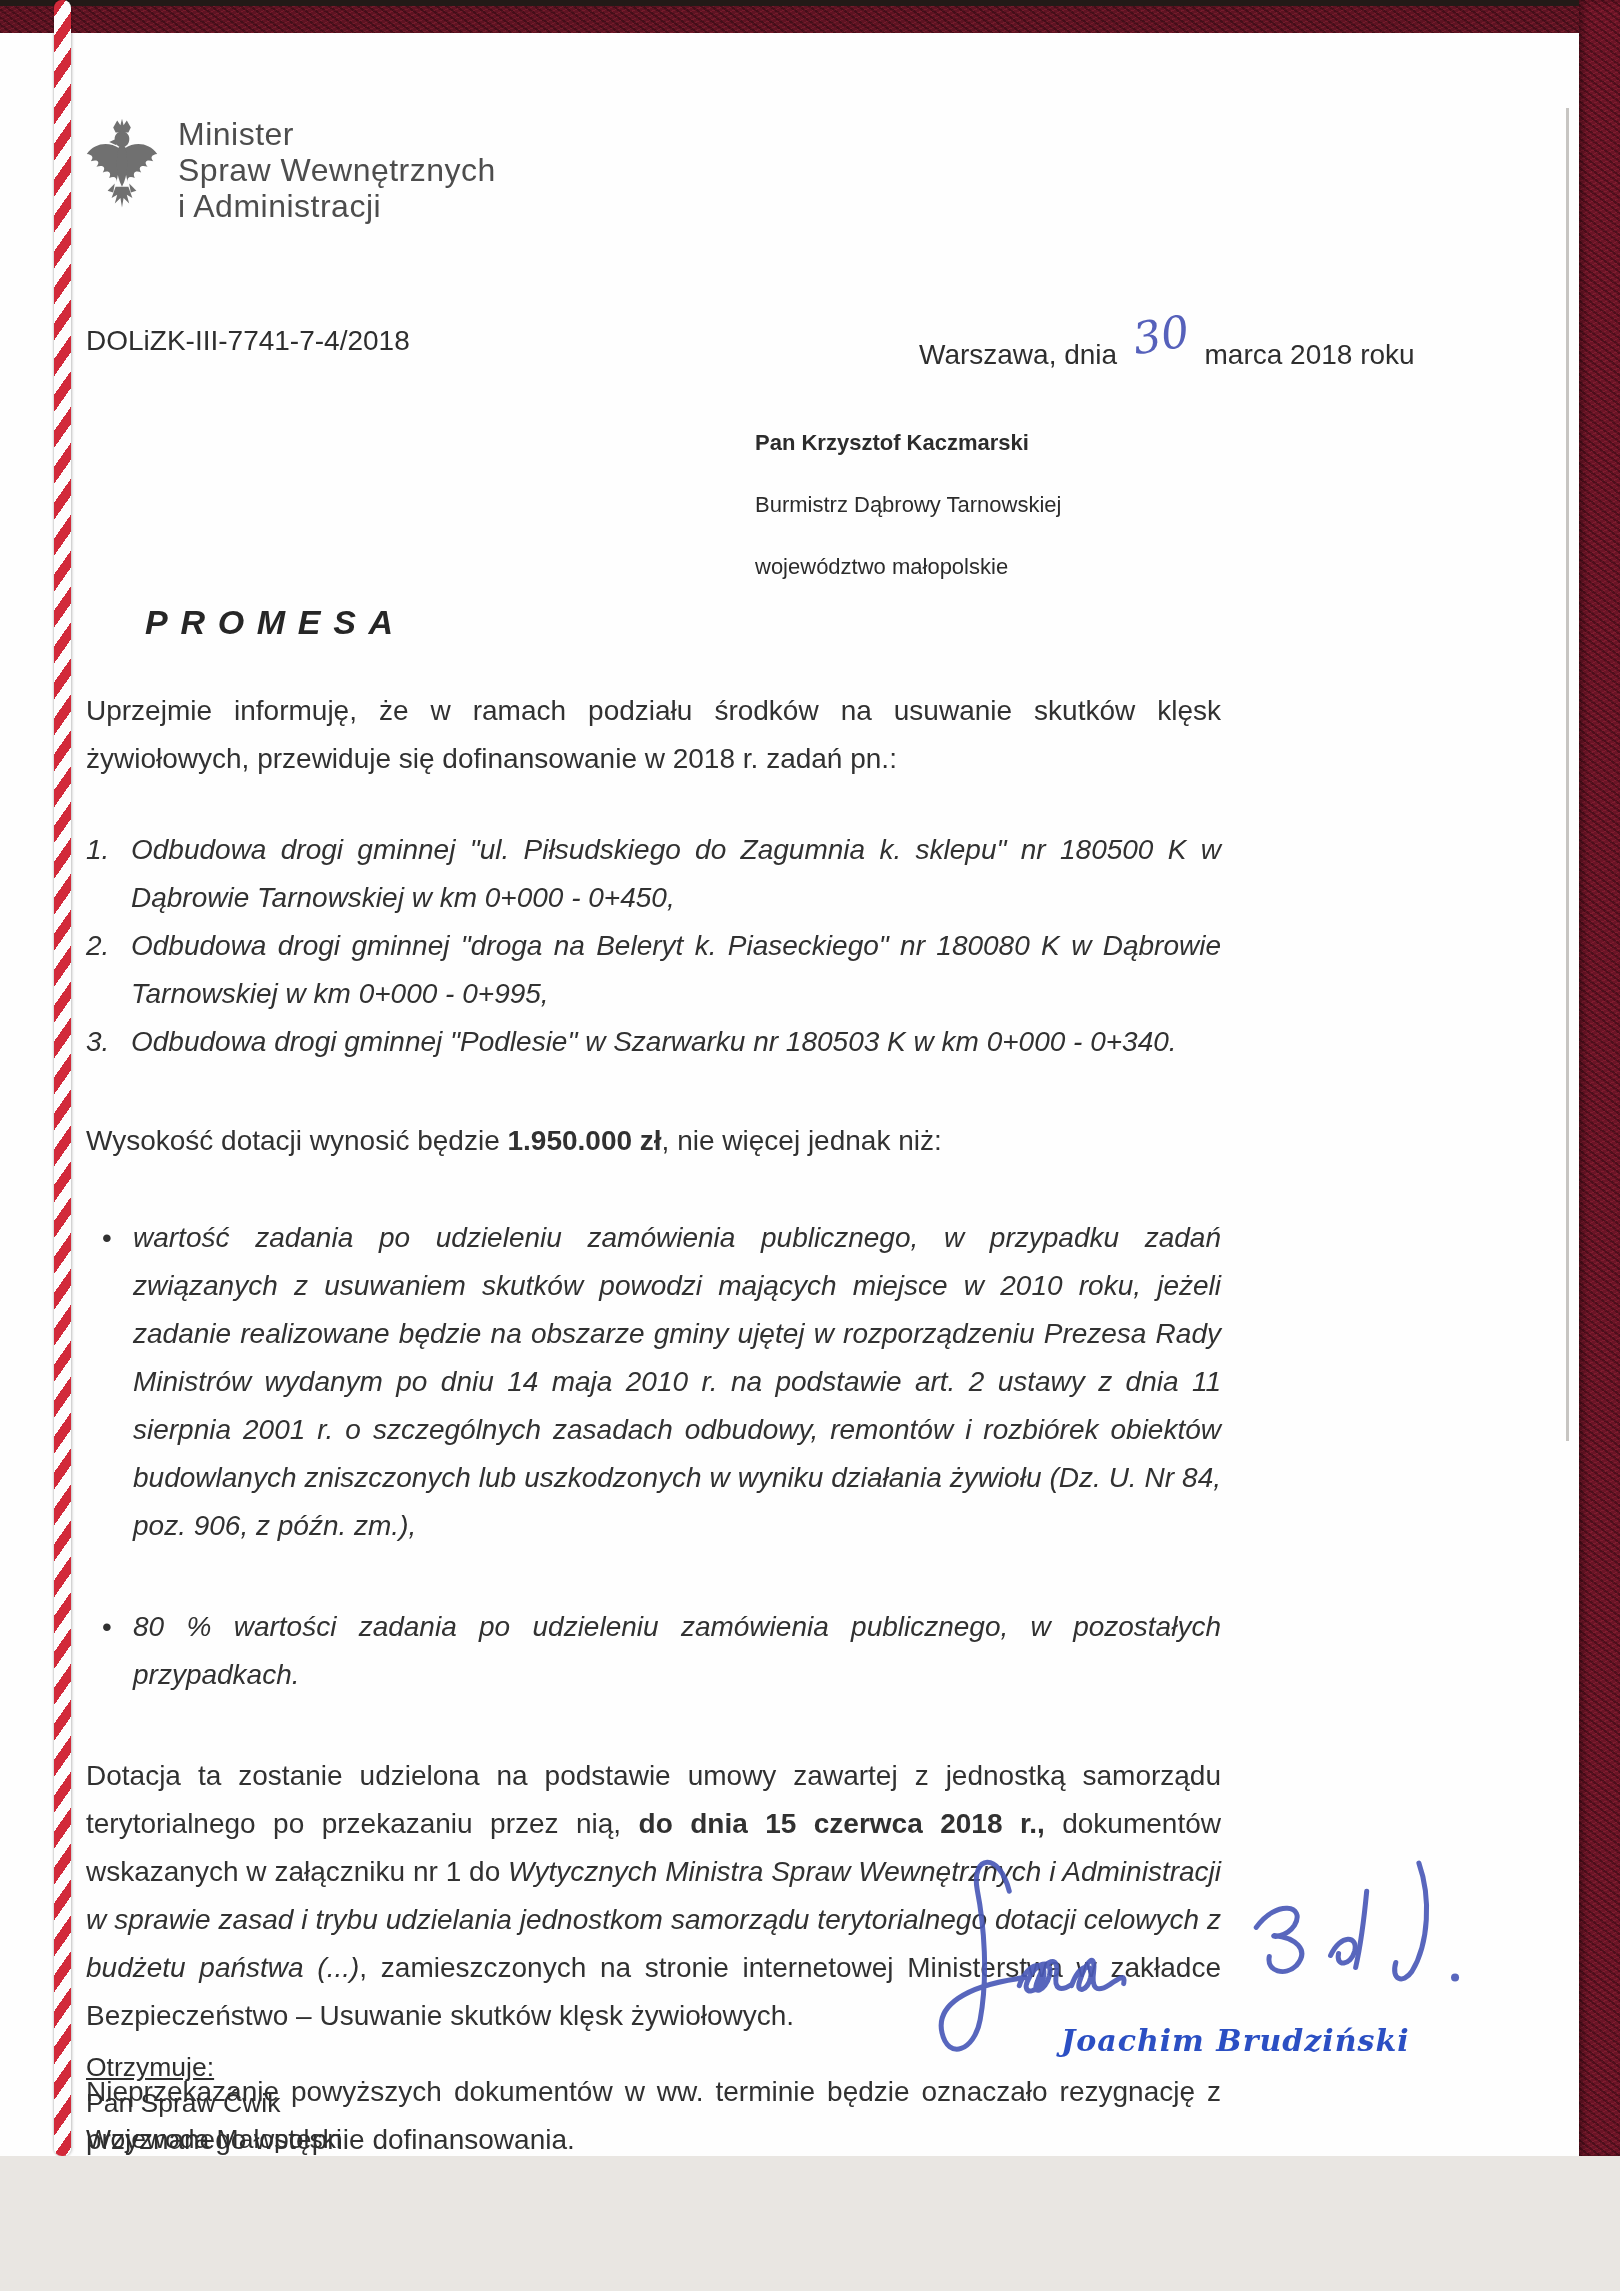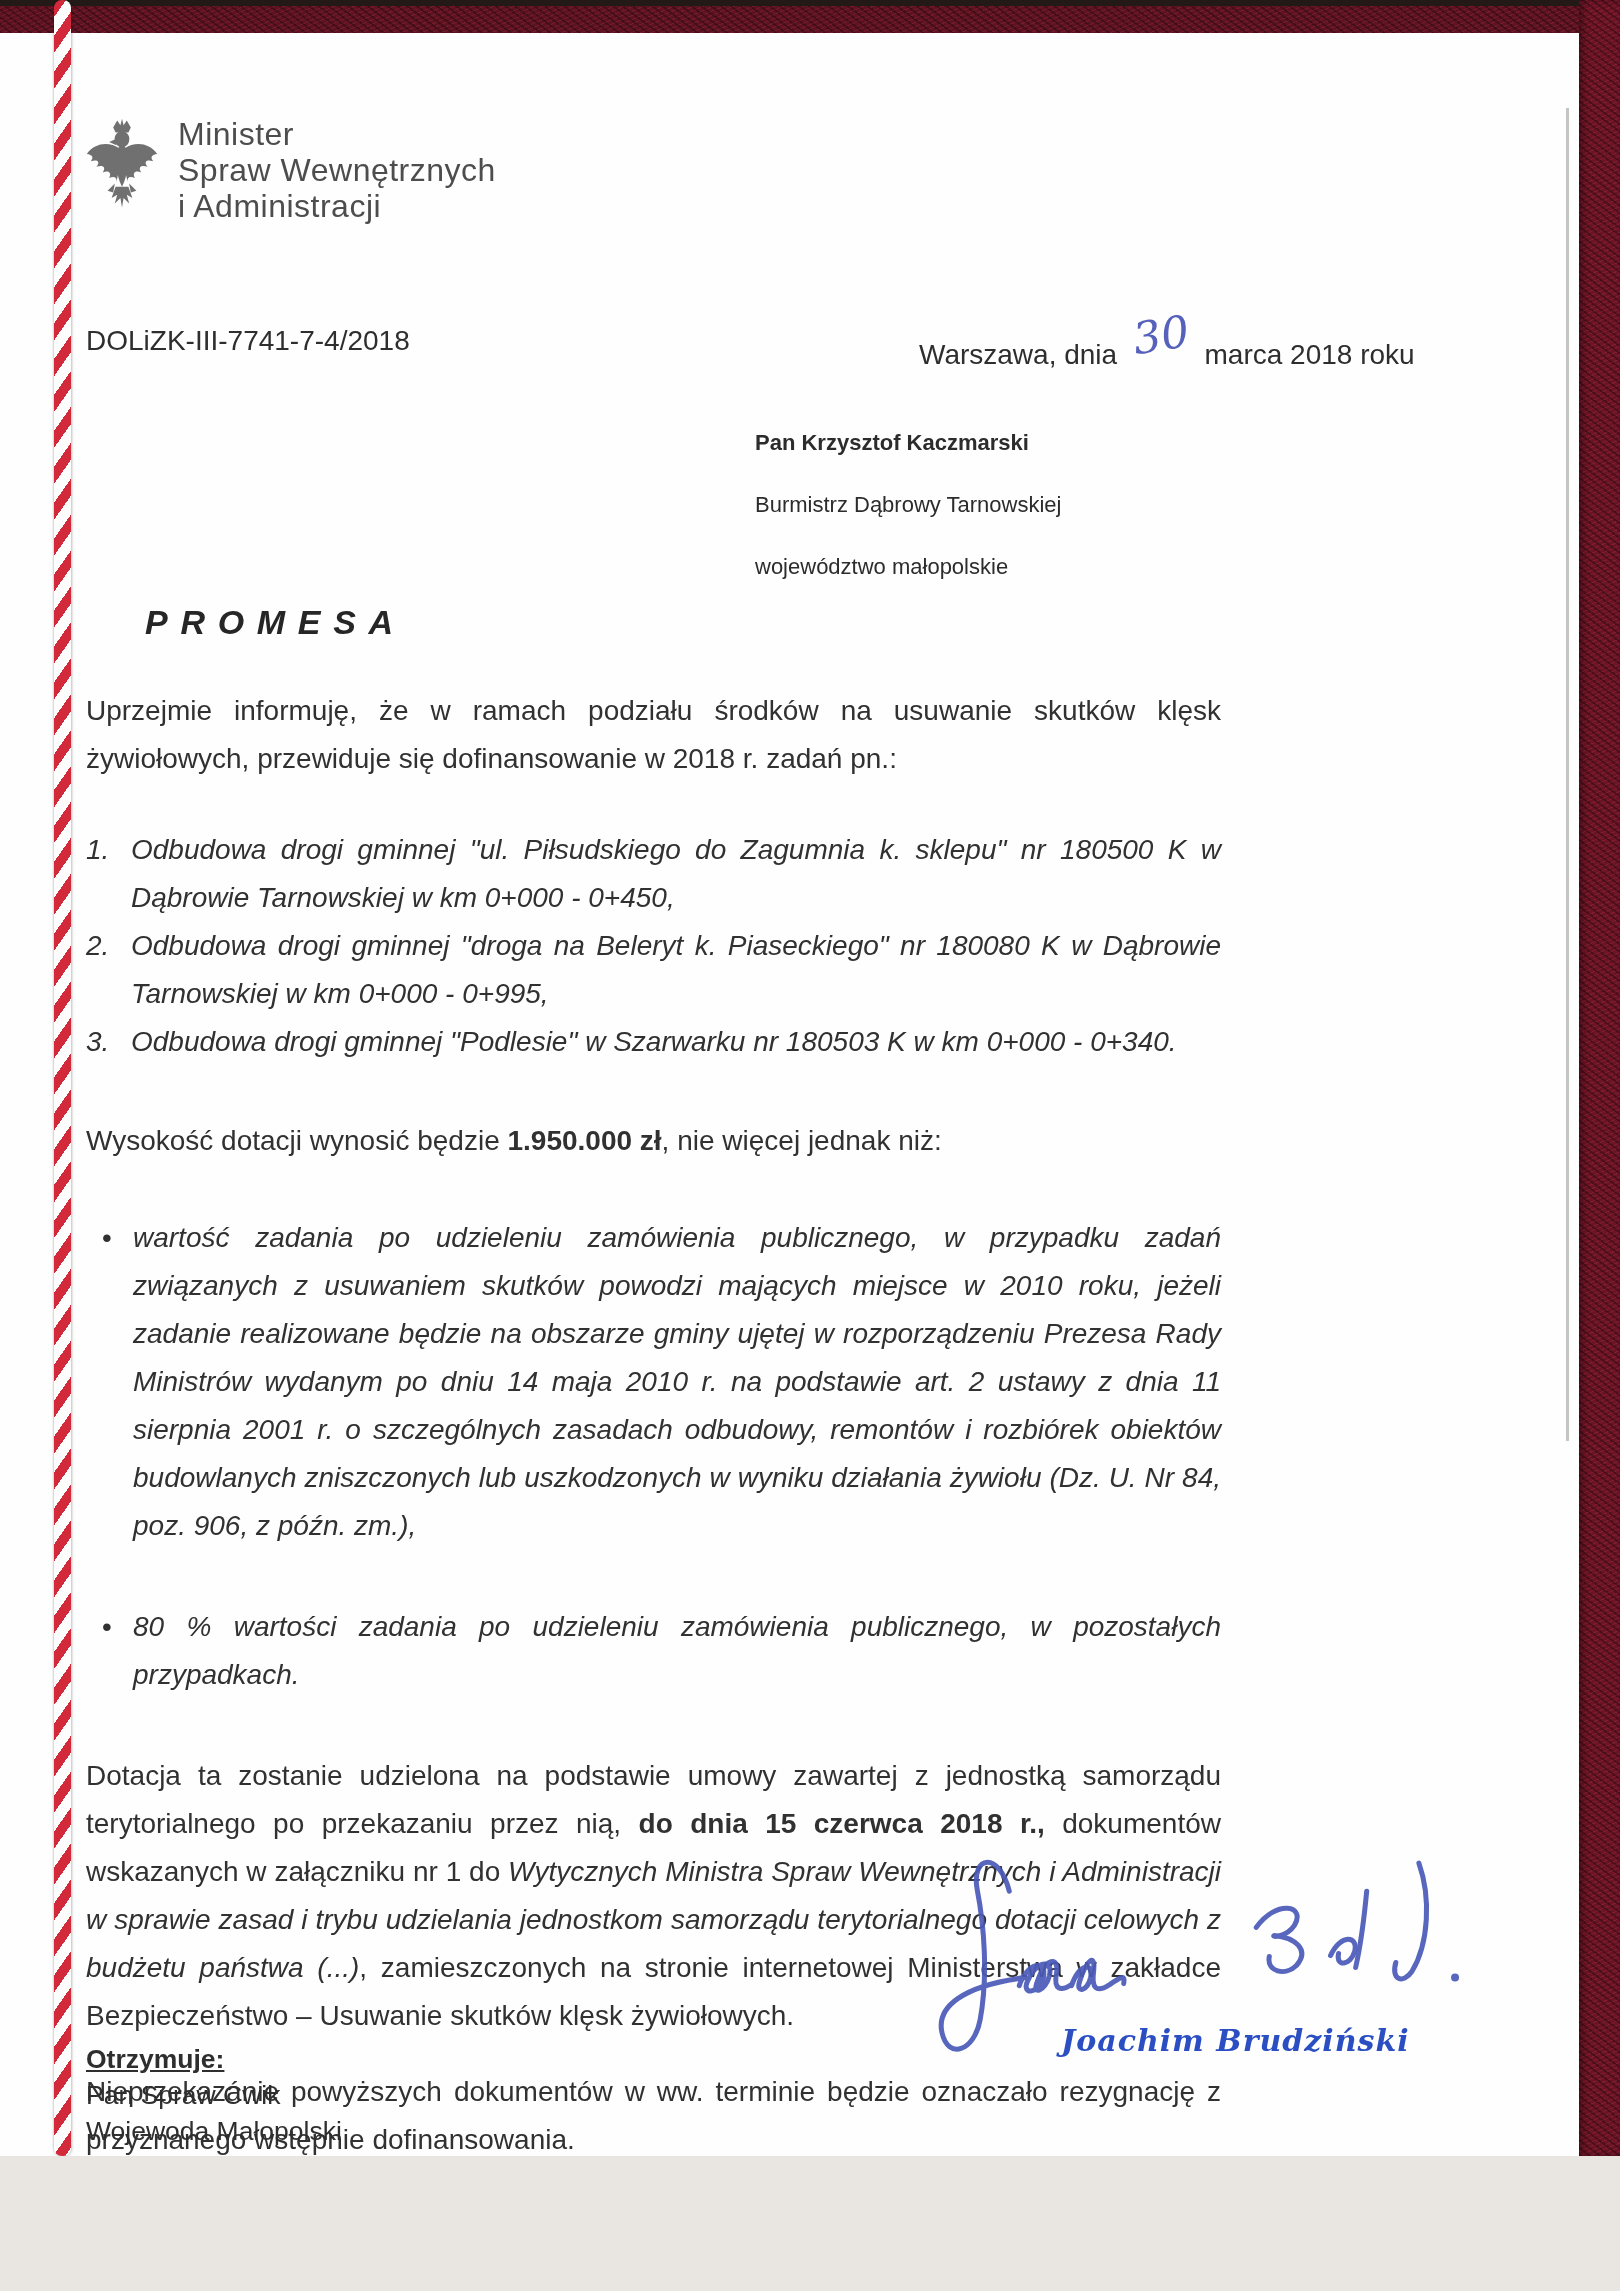"Otrzymuje:" .recipient .label { font-weight: 700 -> 400; margin-top: none -> 8px }
